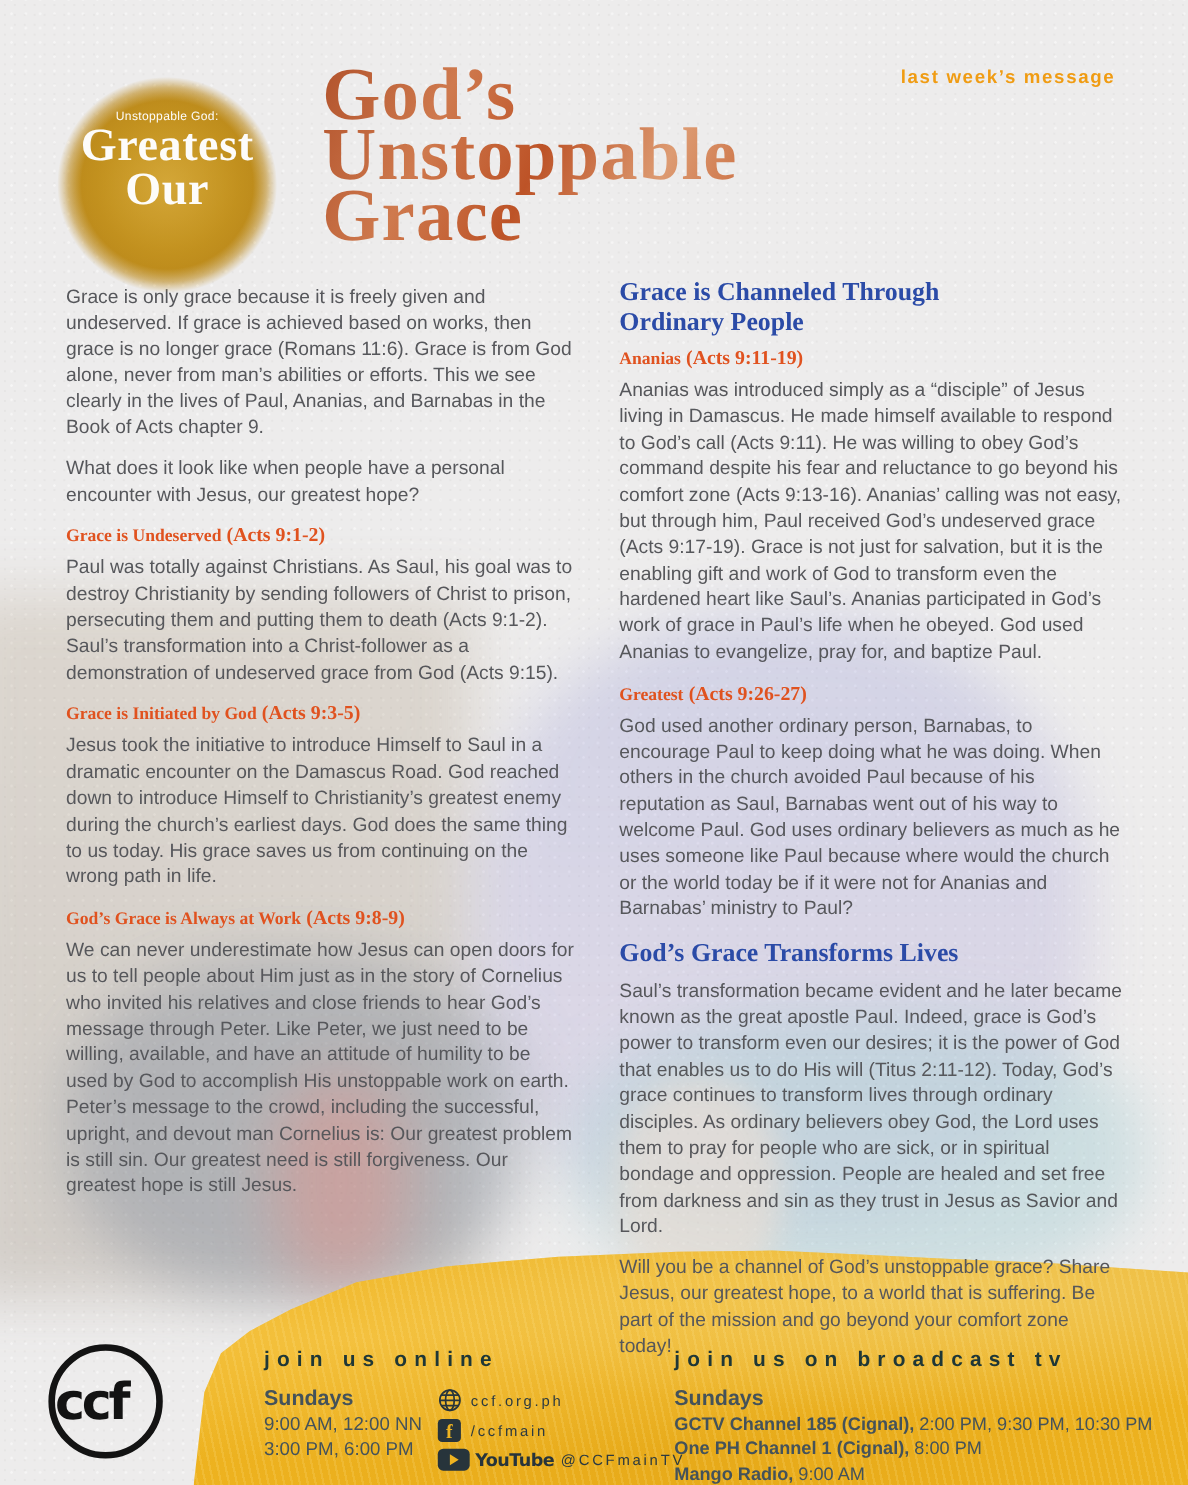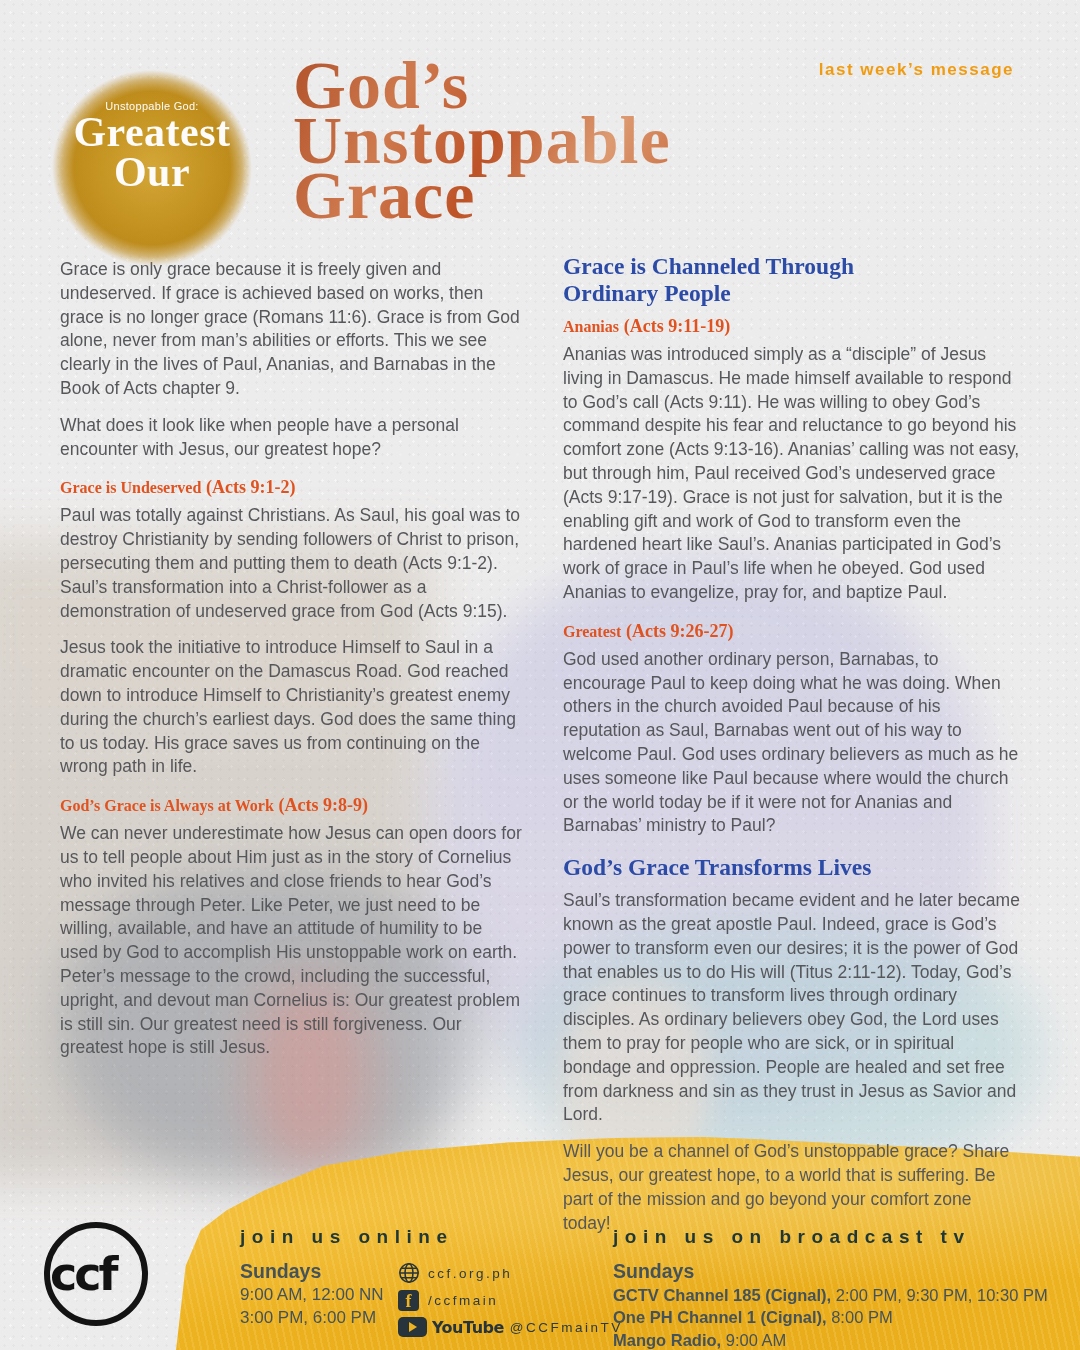"Grace is Initiated by God" h3.sec { html: none -> <h3><span>Grace is Initiated by God</span> <span>(Acts 9:3-5)</span></h3> }
